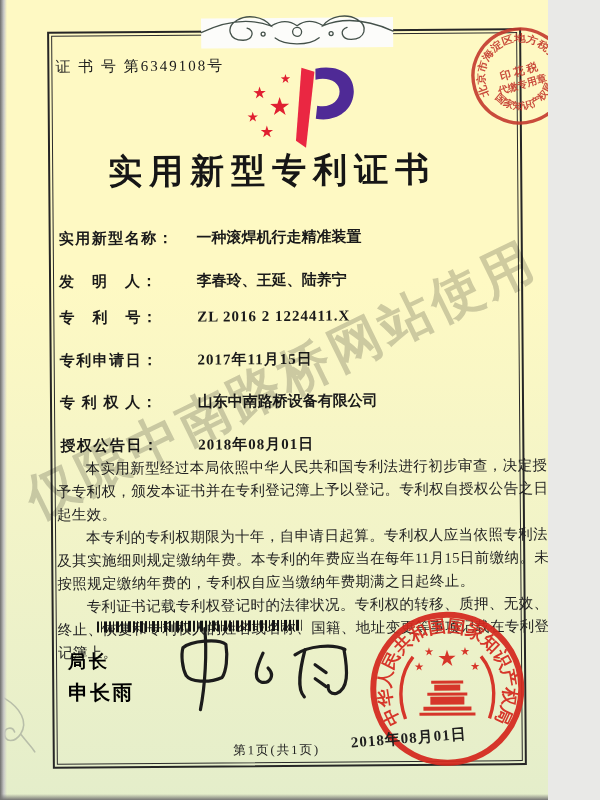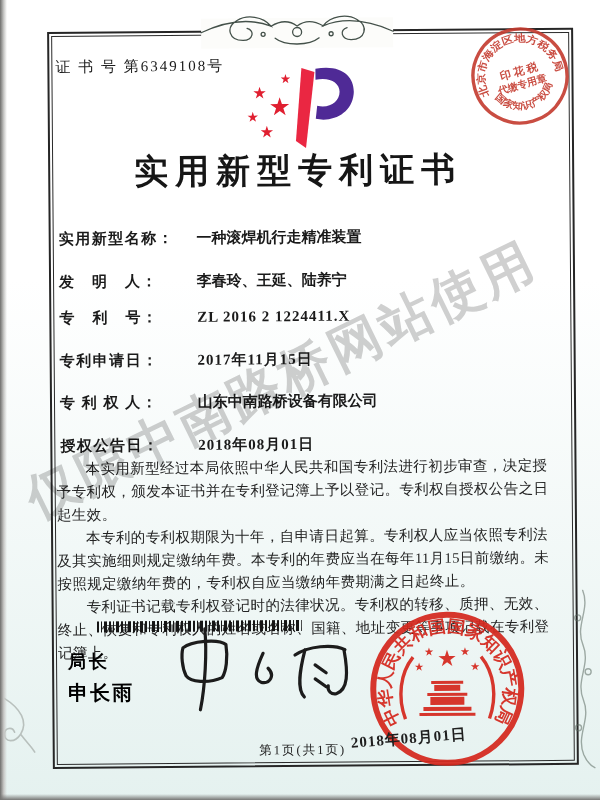"证 书 号 第6349108号" .scan { background: #ffffff -> #fef9c3; width: 600px -> 548px }
